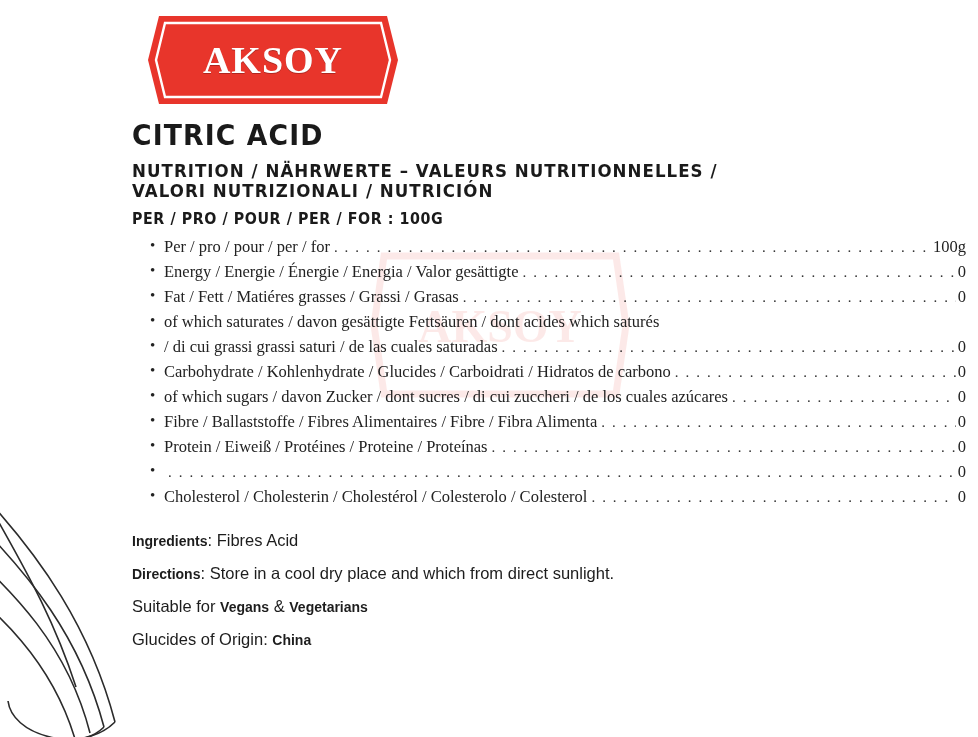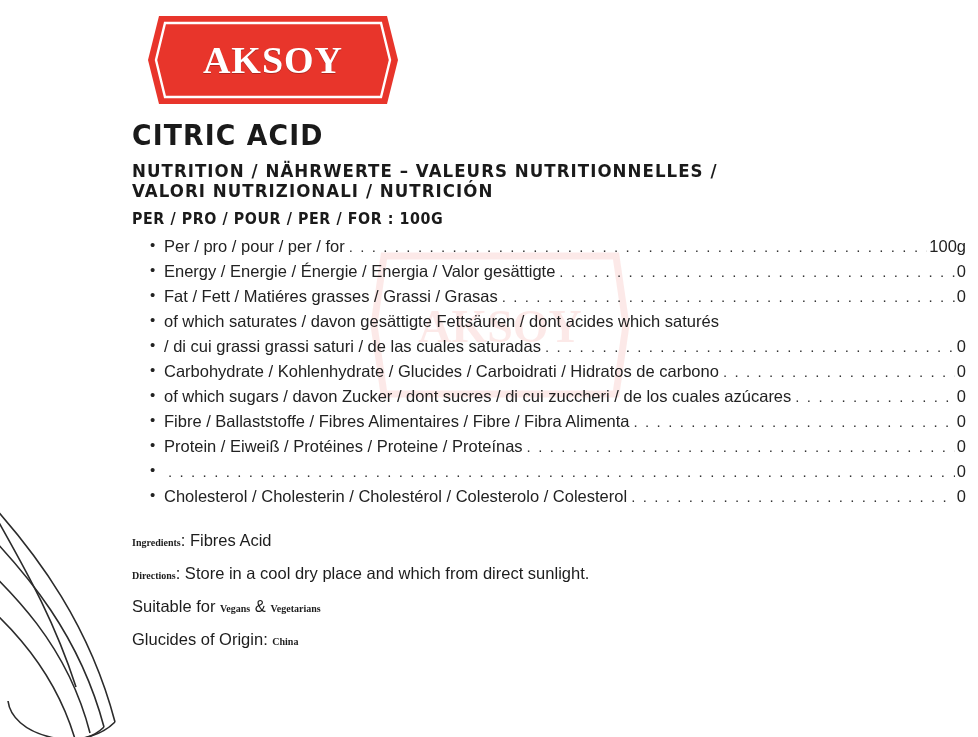"Per / pro / pour / per / for" ul.nutrition li { font-family: Liberation Sans, sans-serif -> Liberation Serif, serif }
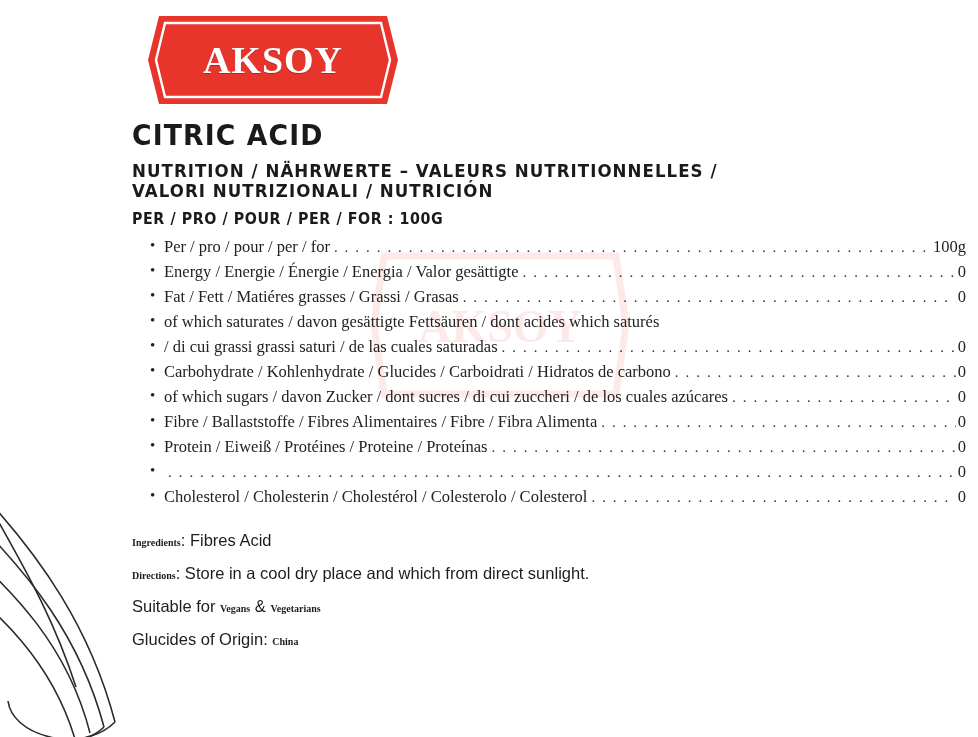"Ingredients" .footer b { font-family: Liberation Serif, serif -> Liberation Sans, sans-serif; font-size: 10px -> 14px }
